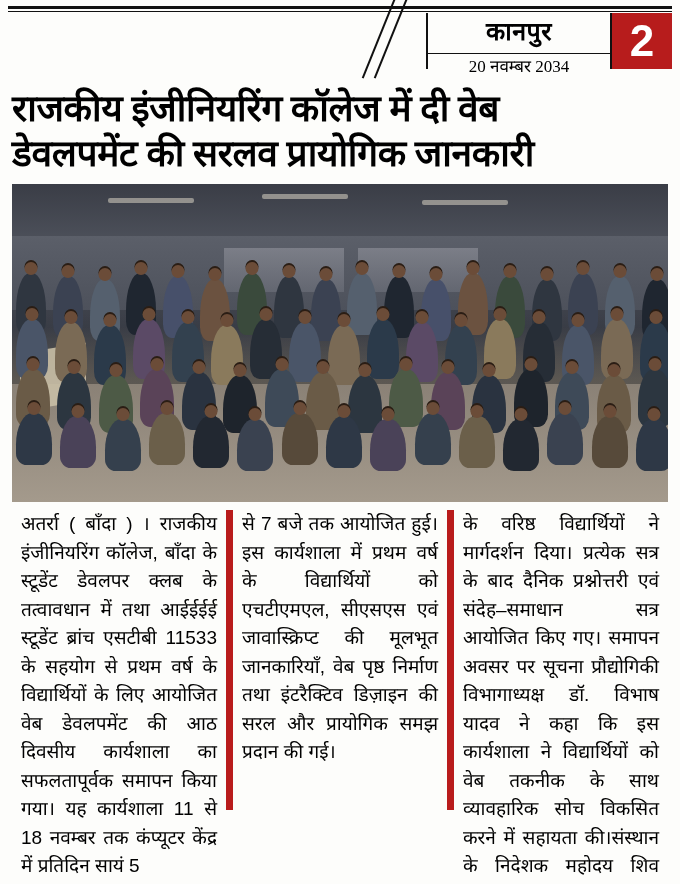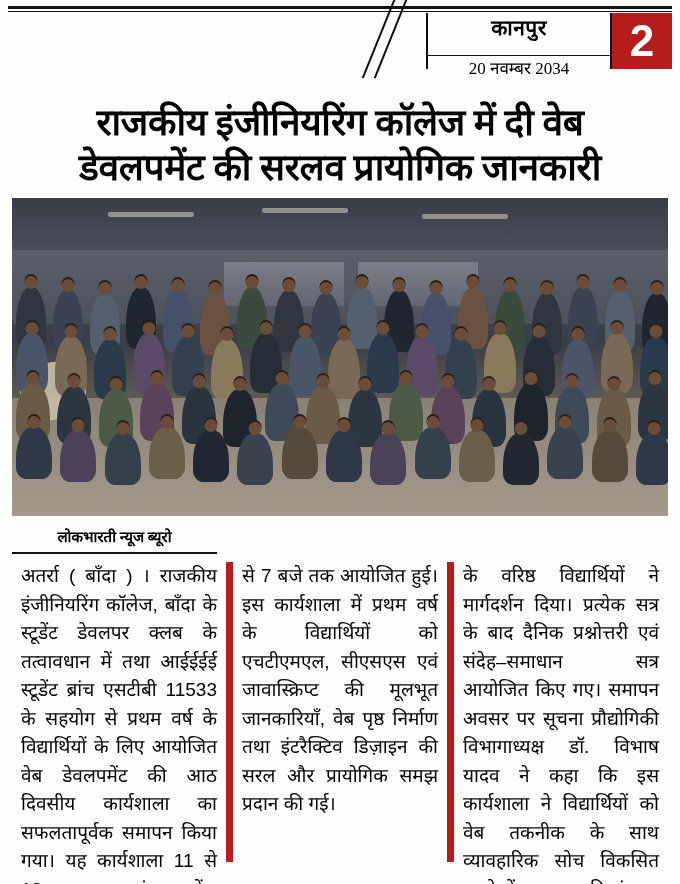"कानपुर" .city-name { font-size: 21px -> 25px; padding-bottom: 14px -> 6px }
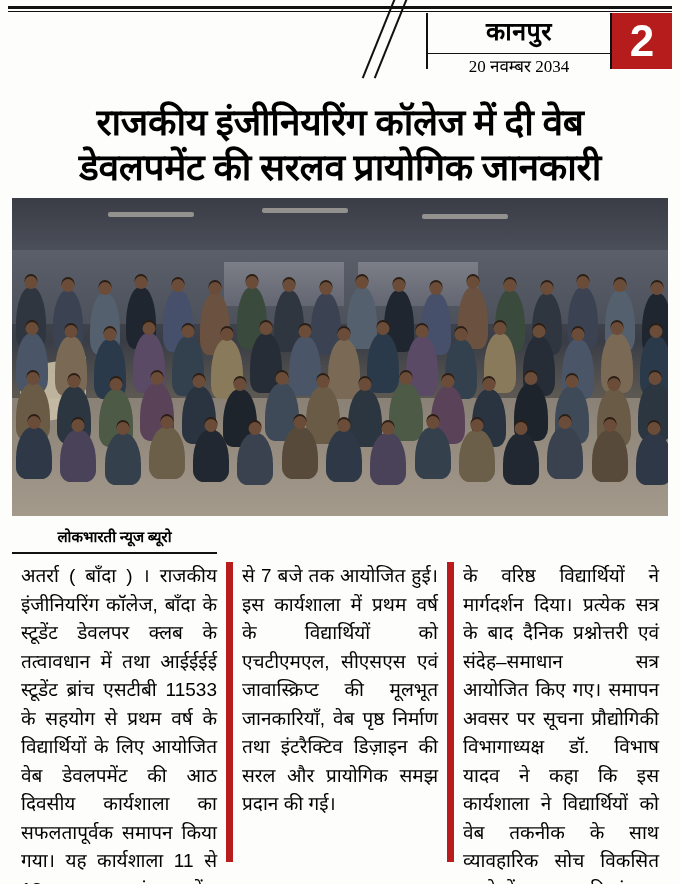"राजकीय इंजीनियरिंग कॉलेज में दी" .headline { margin: 28px 12px 6px 12px -> 14px 12px 6px 12px; text-align: center -> none }
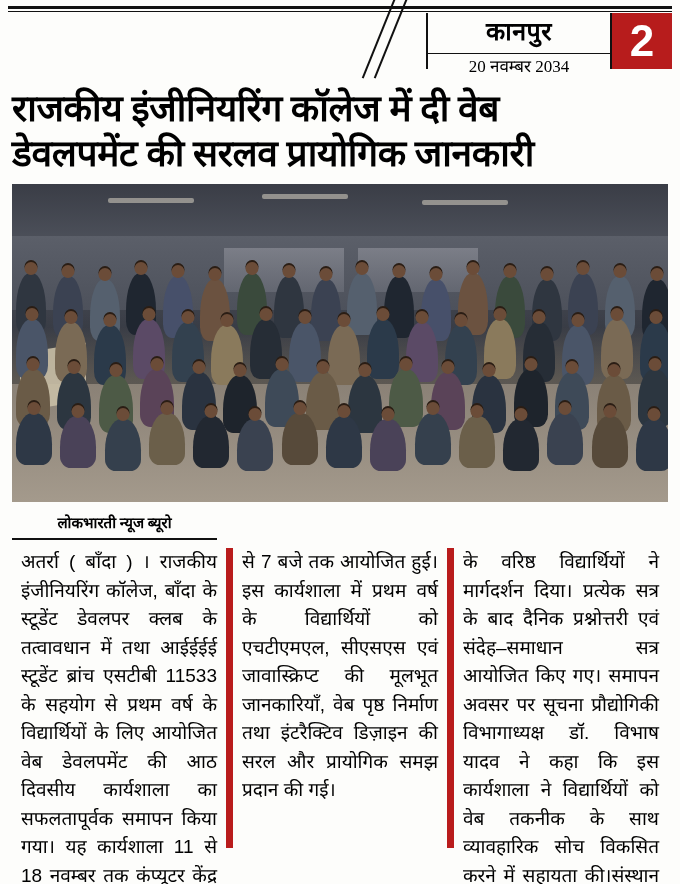"लोकभारती न्यूज ब्यूरो" div.byline { html: <div>लोकभारती न्यूज ब्यूरो</div> -> none }
